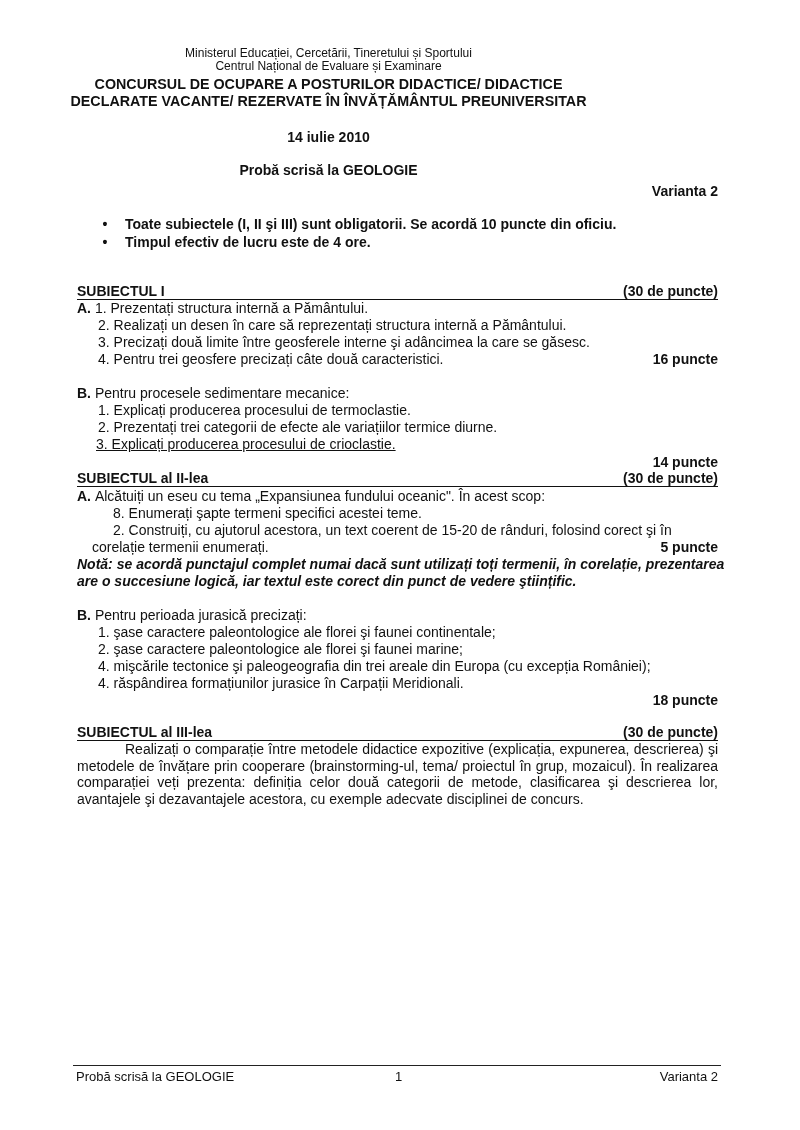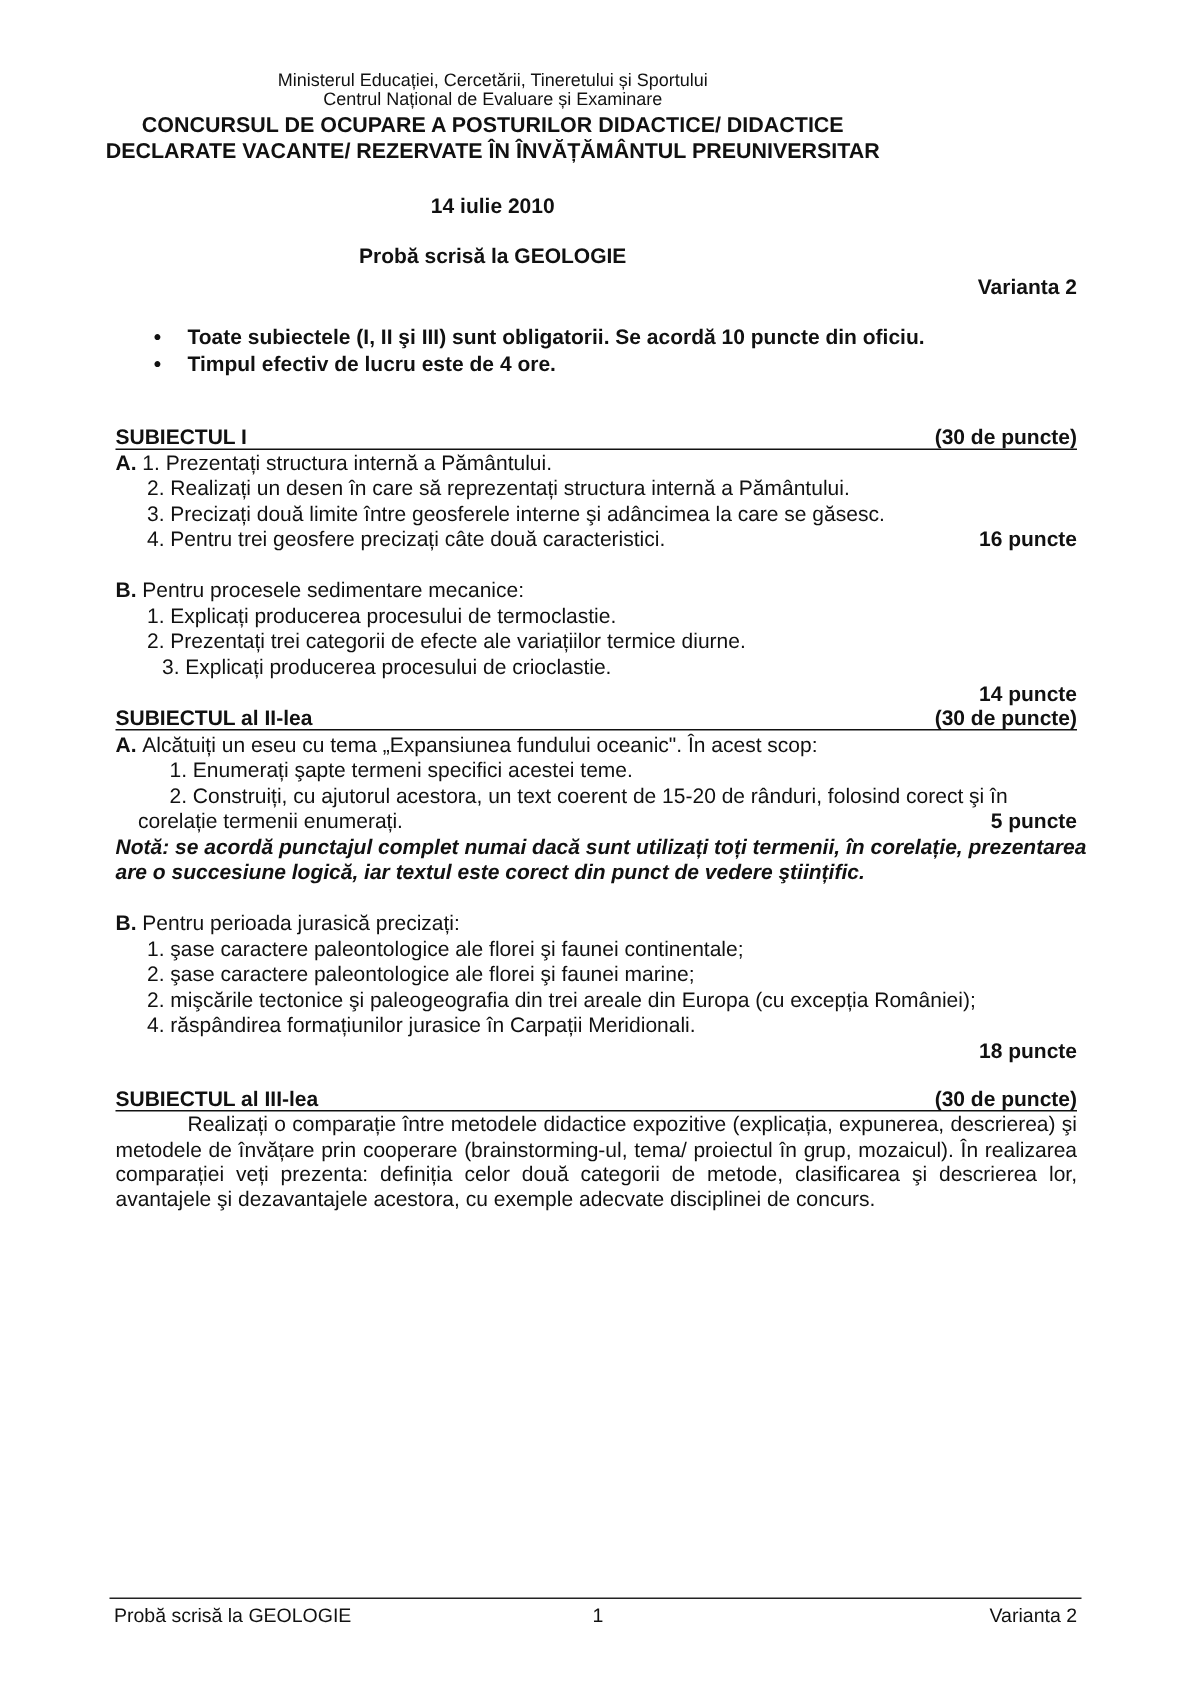"3. Explicați producerea procesului de" div.abs { left: 108px -> 96px; text-decoration: none -> underline }
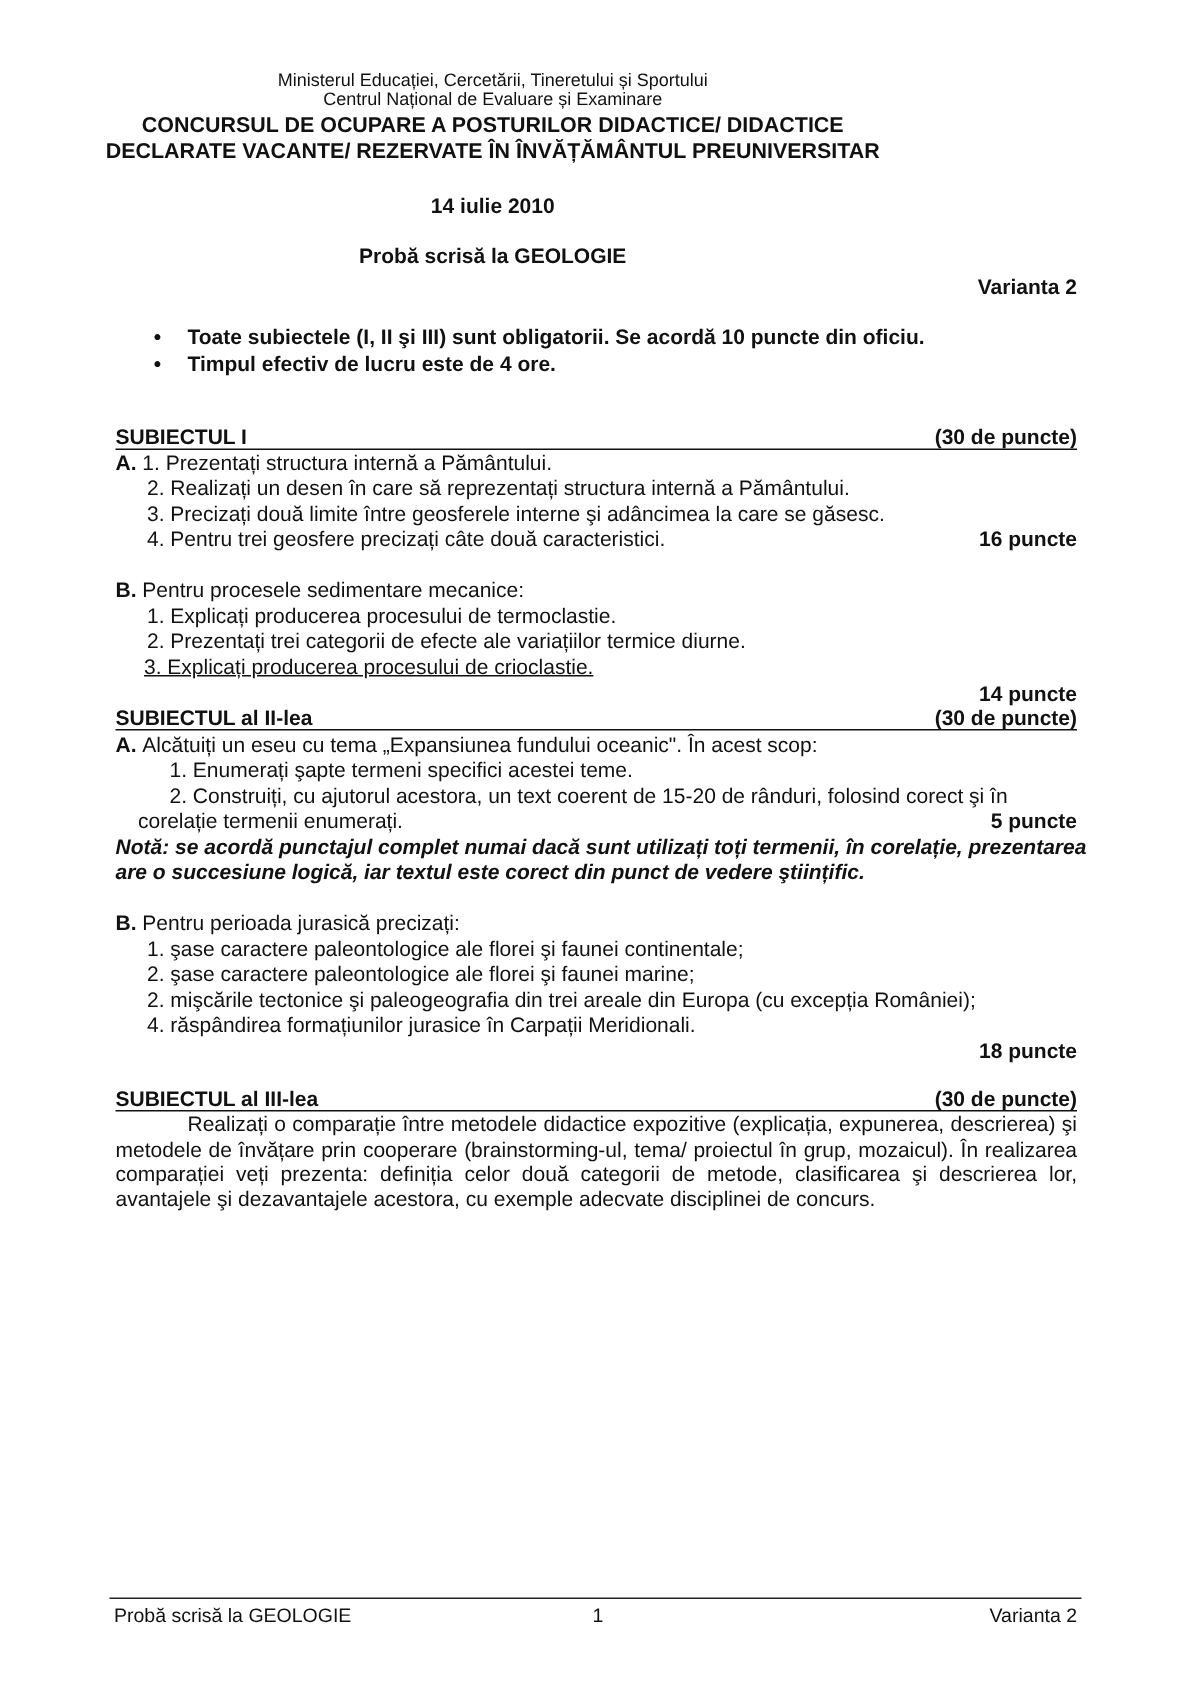"1. Enumerați şapte termeni specifici" div.abs { text: 1 -> 8 }
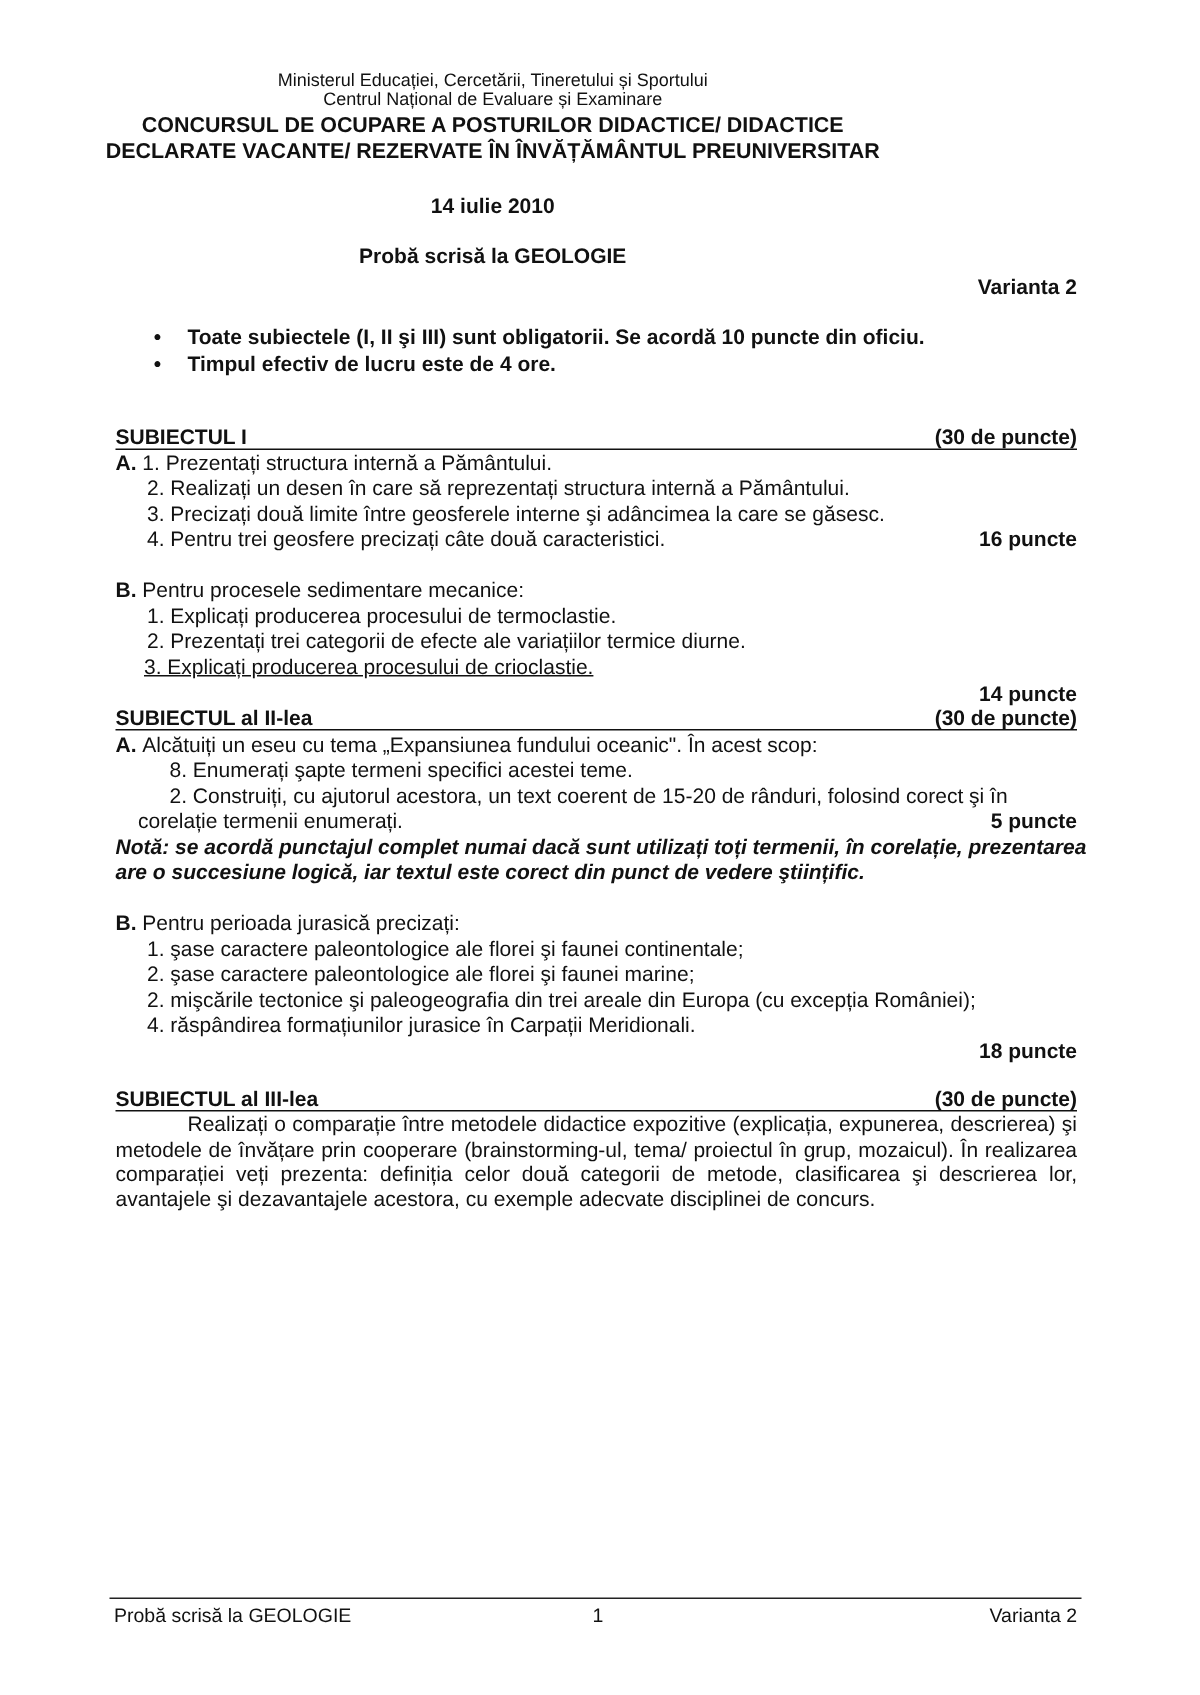"2. mişcările tectonice şi paleogeografia" div.abs { text: 2 -> 4 }
